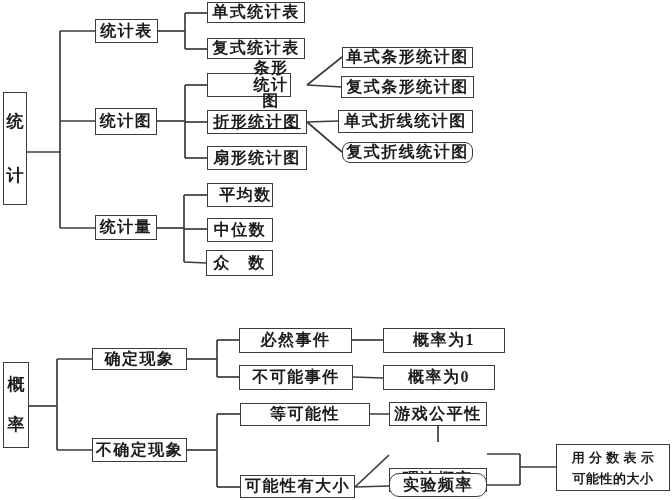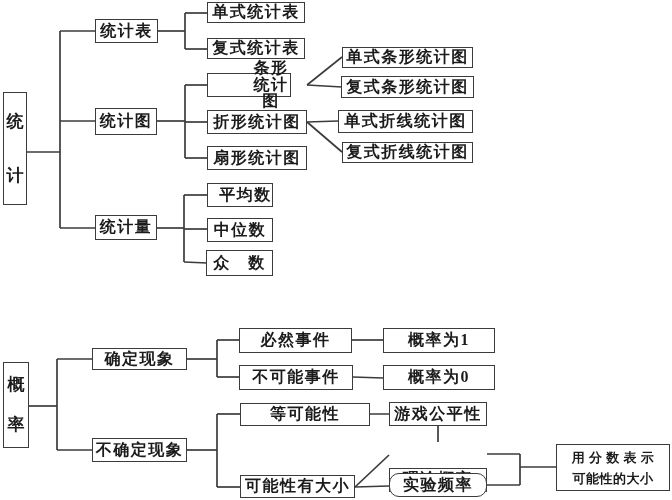"折形统计图" div.node { text-decoration: none -> underline }
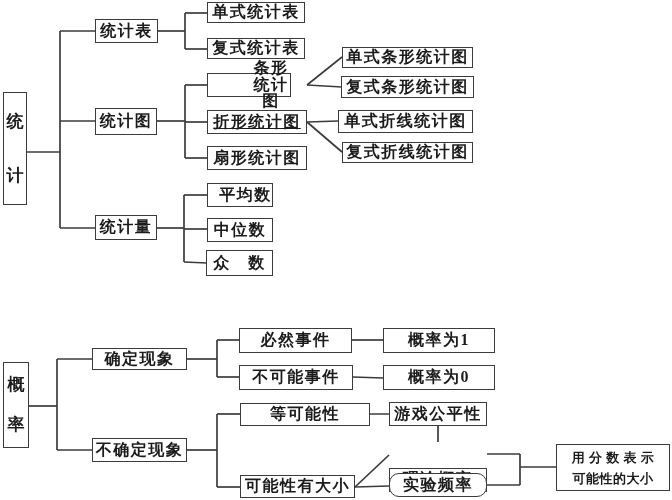"复式折线统计图" div.node { border-radius: none -> 8px }
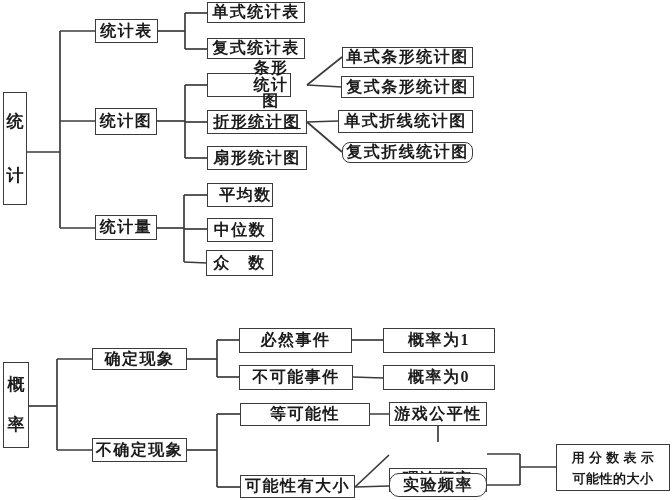"概率为1" div.node { width: 112px -> 122px }
